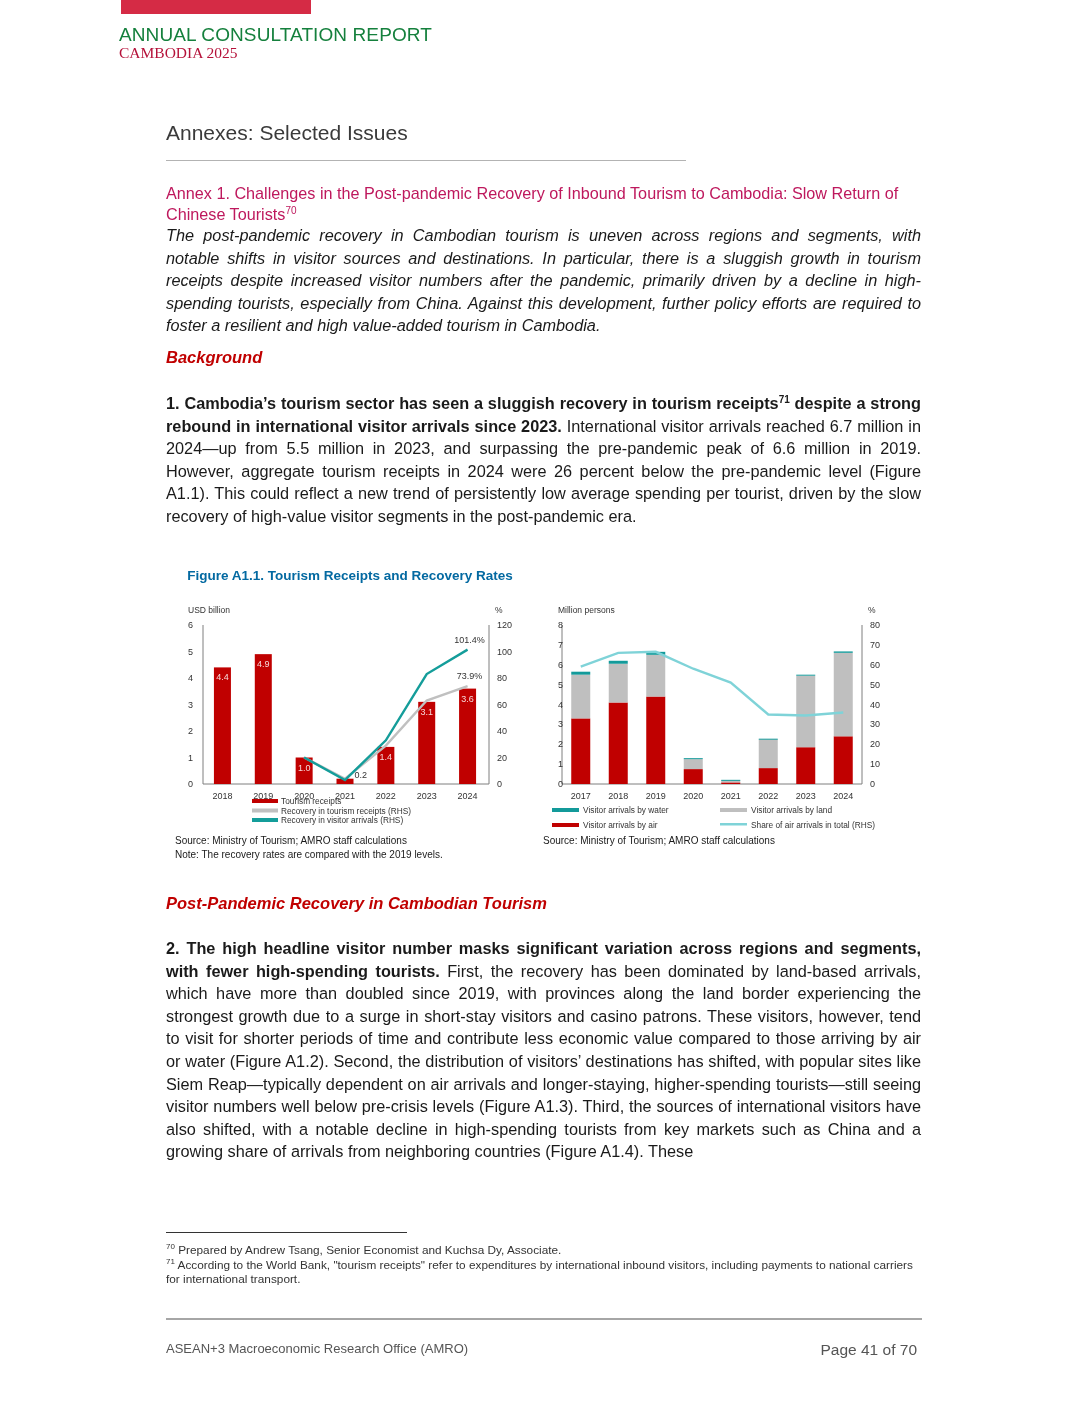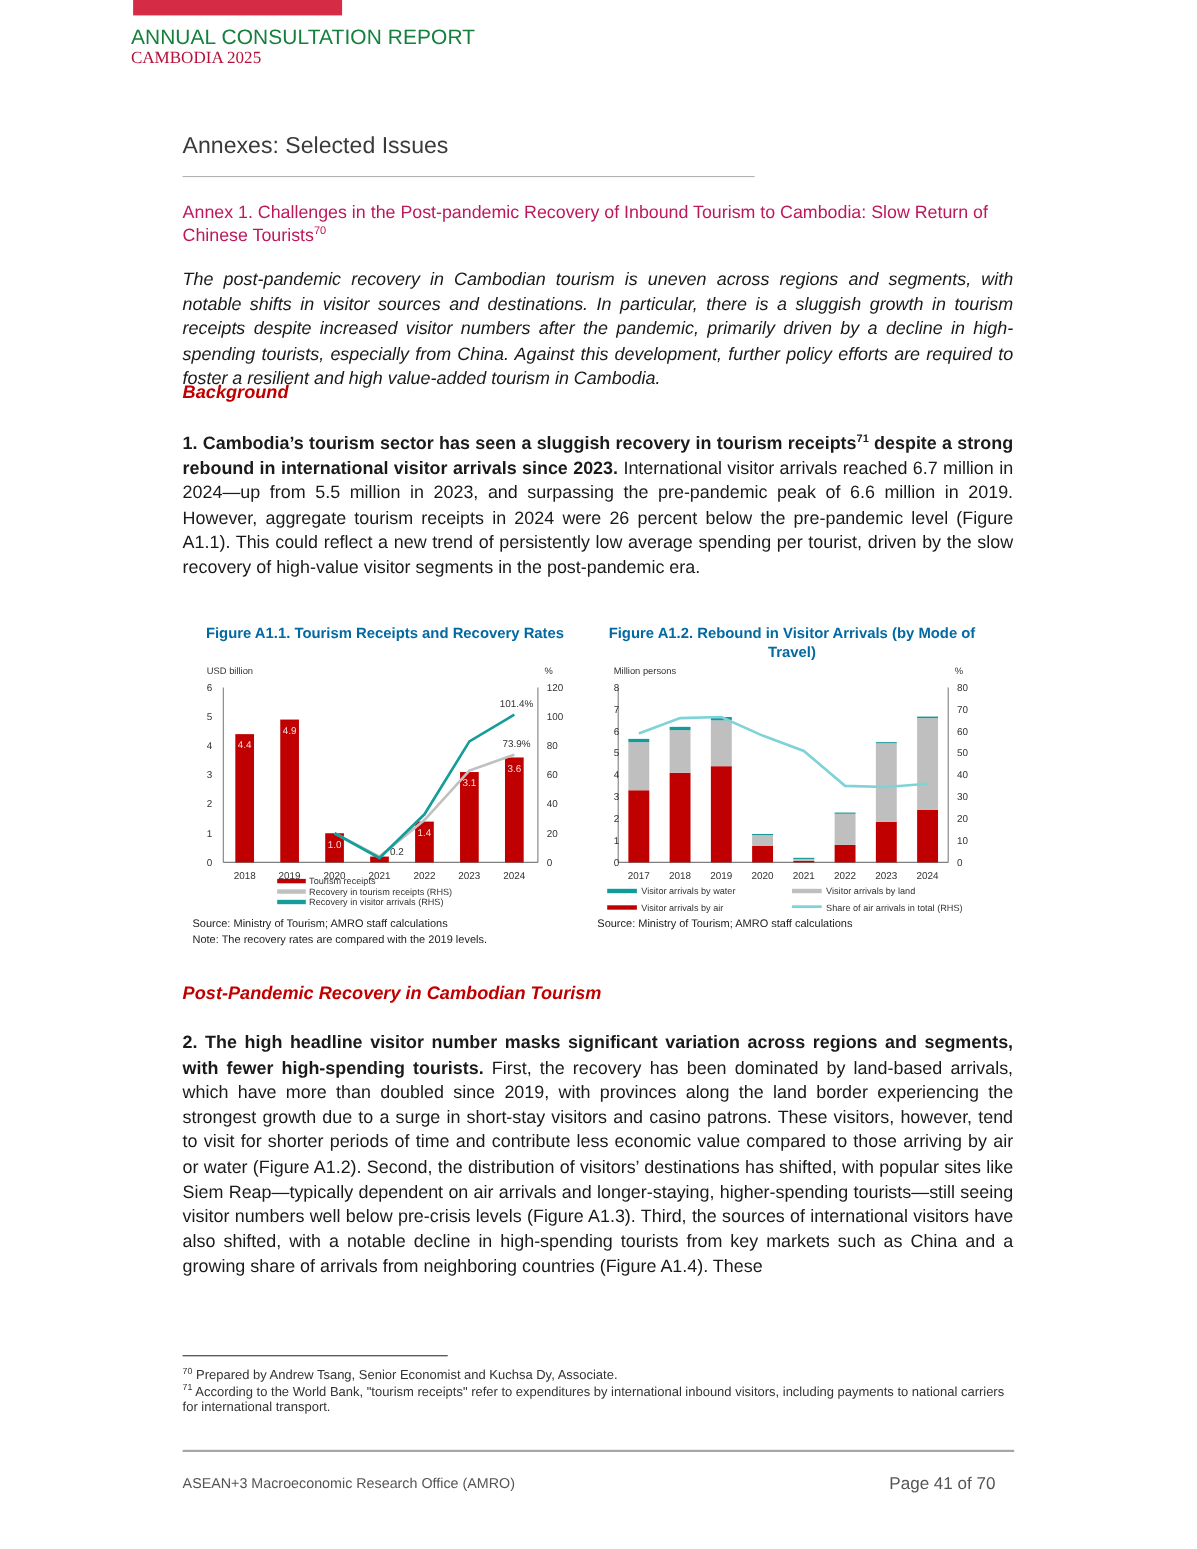"The post-pandemic recovery in Cambodian" .intro { margin-top: 19px -> none }
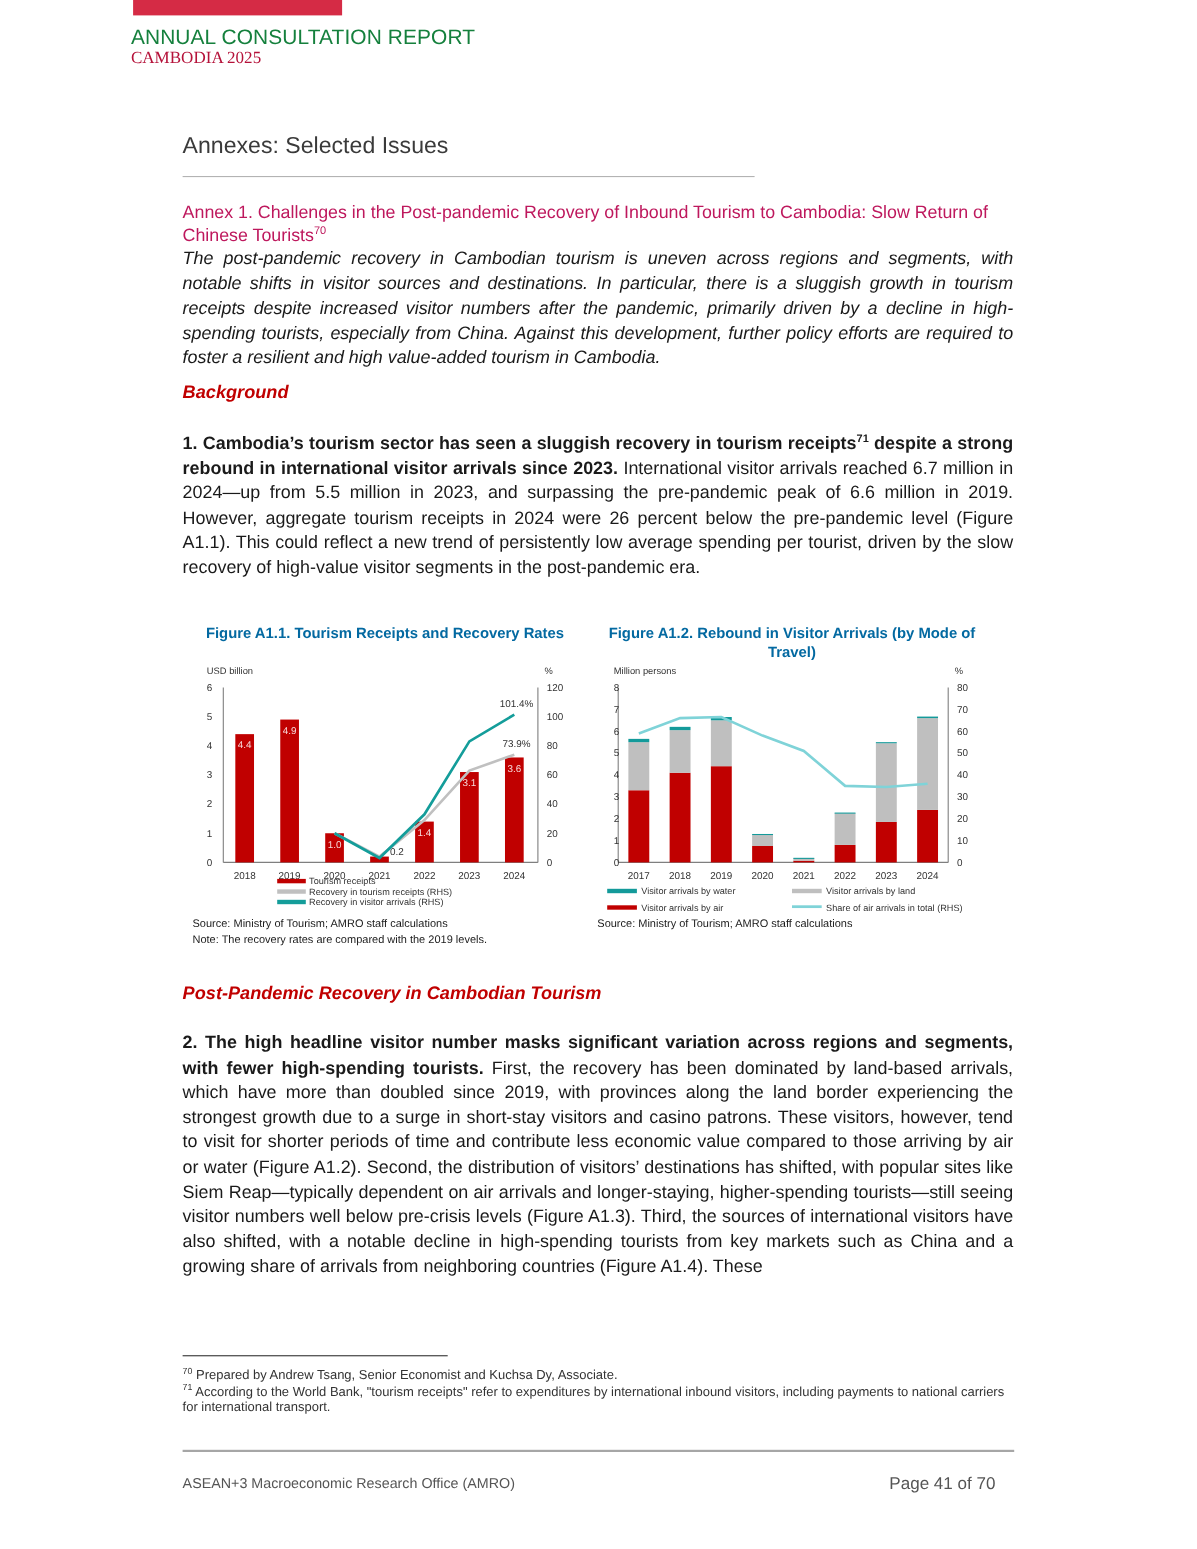"Figure A1.2. Rebound in Visitor" div.fig-title { html: <div>Figure A1.2. Rebound in Visitor Arrivals (by Mode of Travel)</div> -> none }
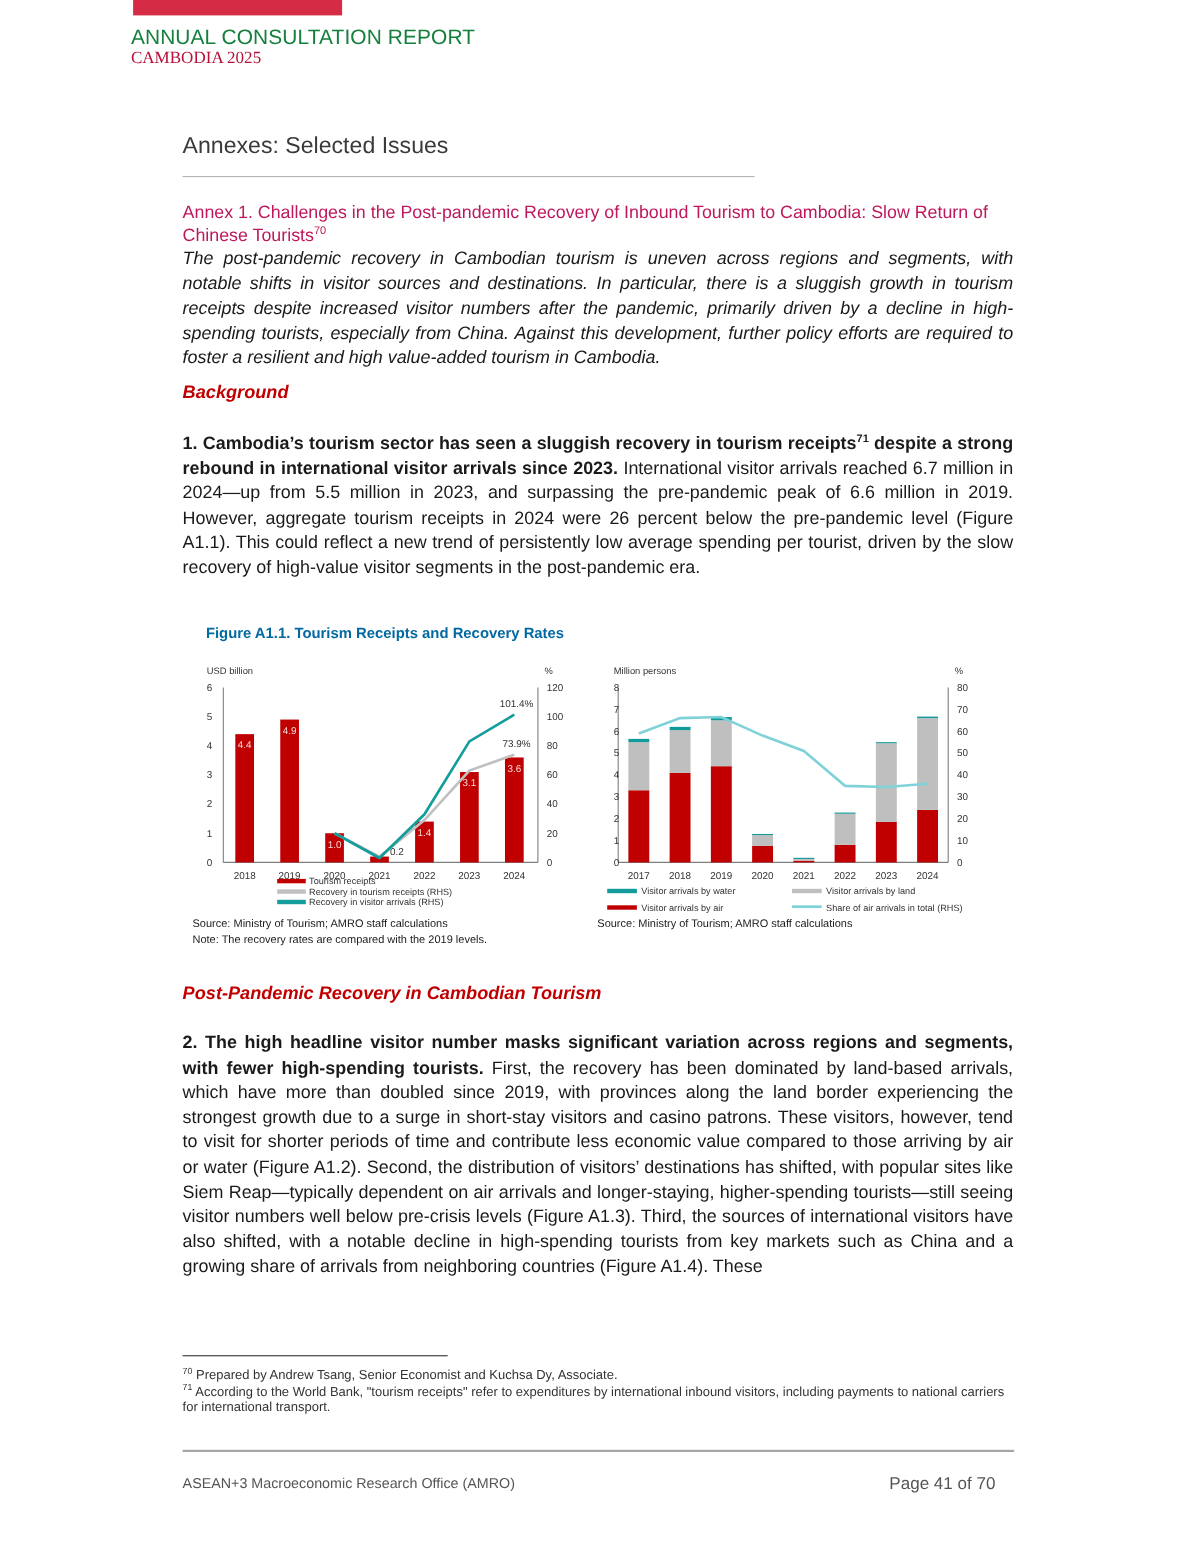"Page 41 of 70" .foot-right { right: 183px -> 171px }
